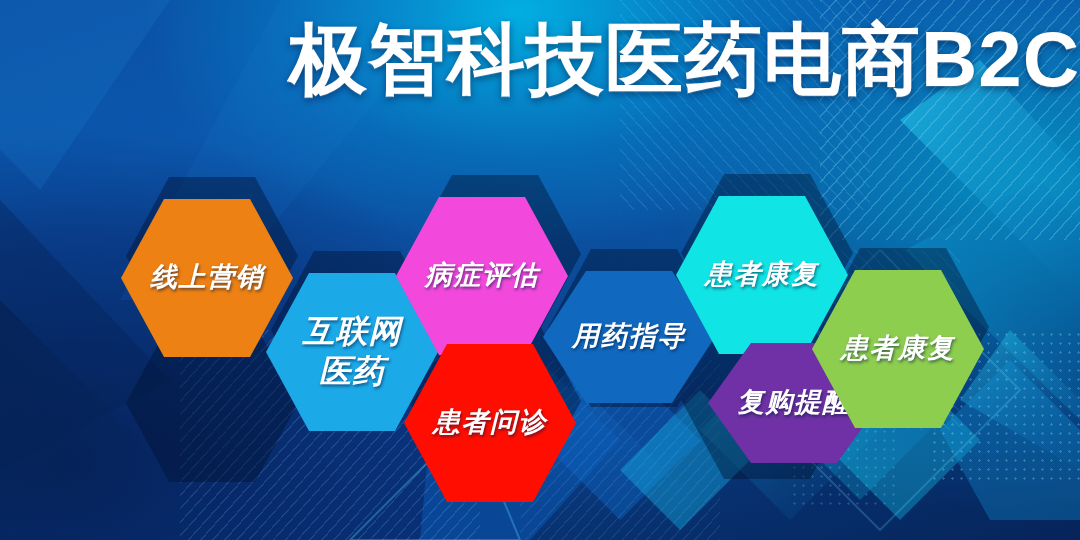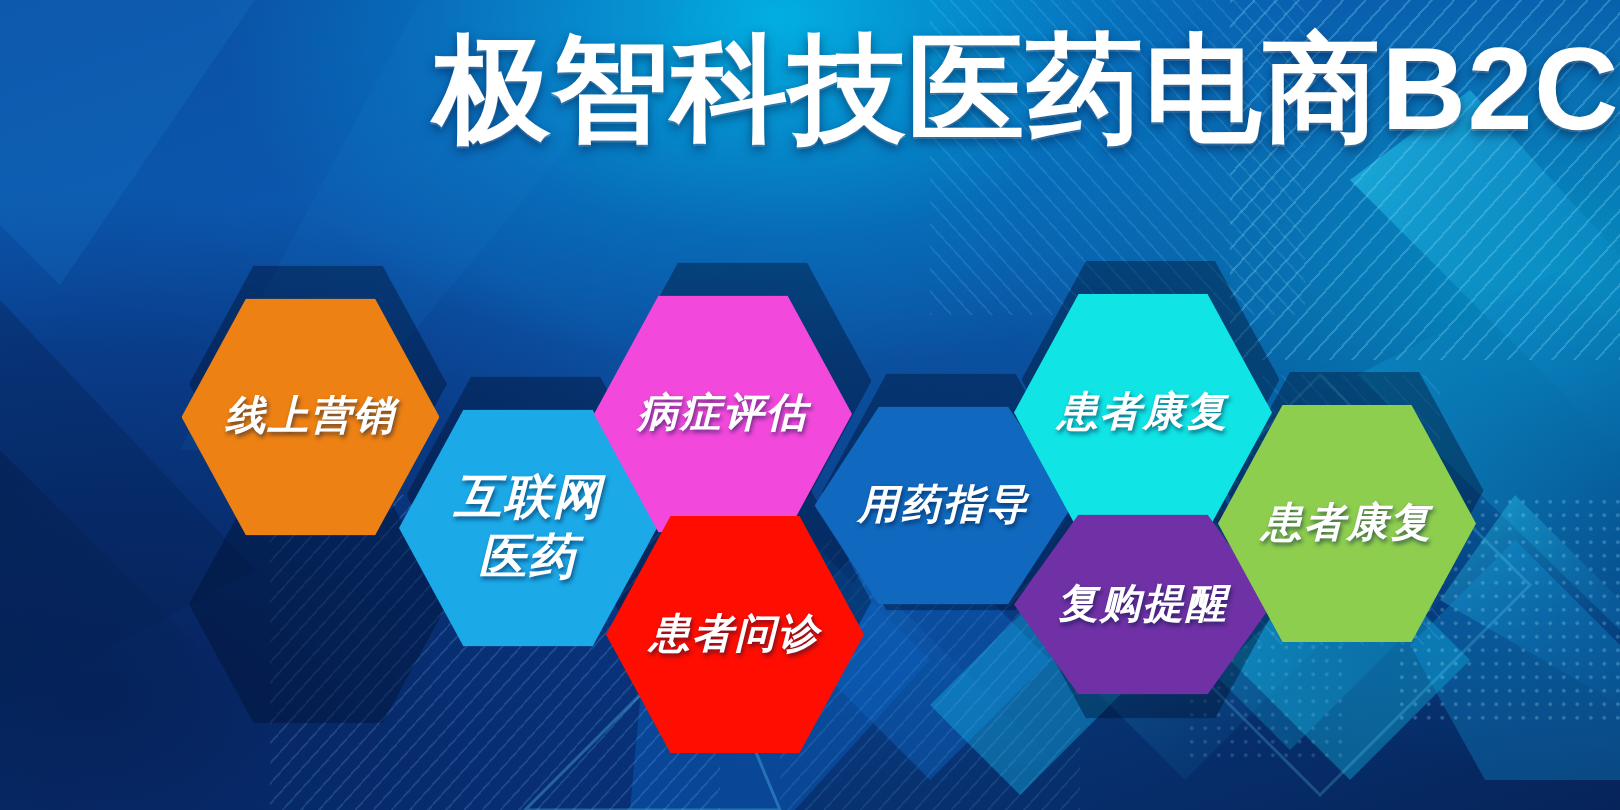"复购提醒" div.hex { left: 676px -> 708px }
